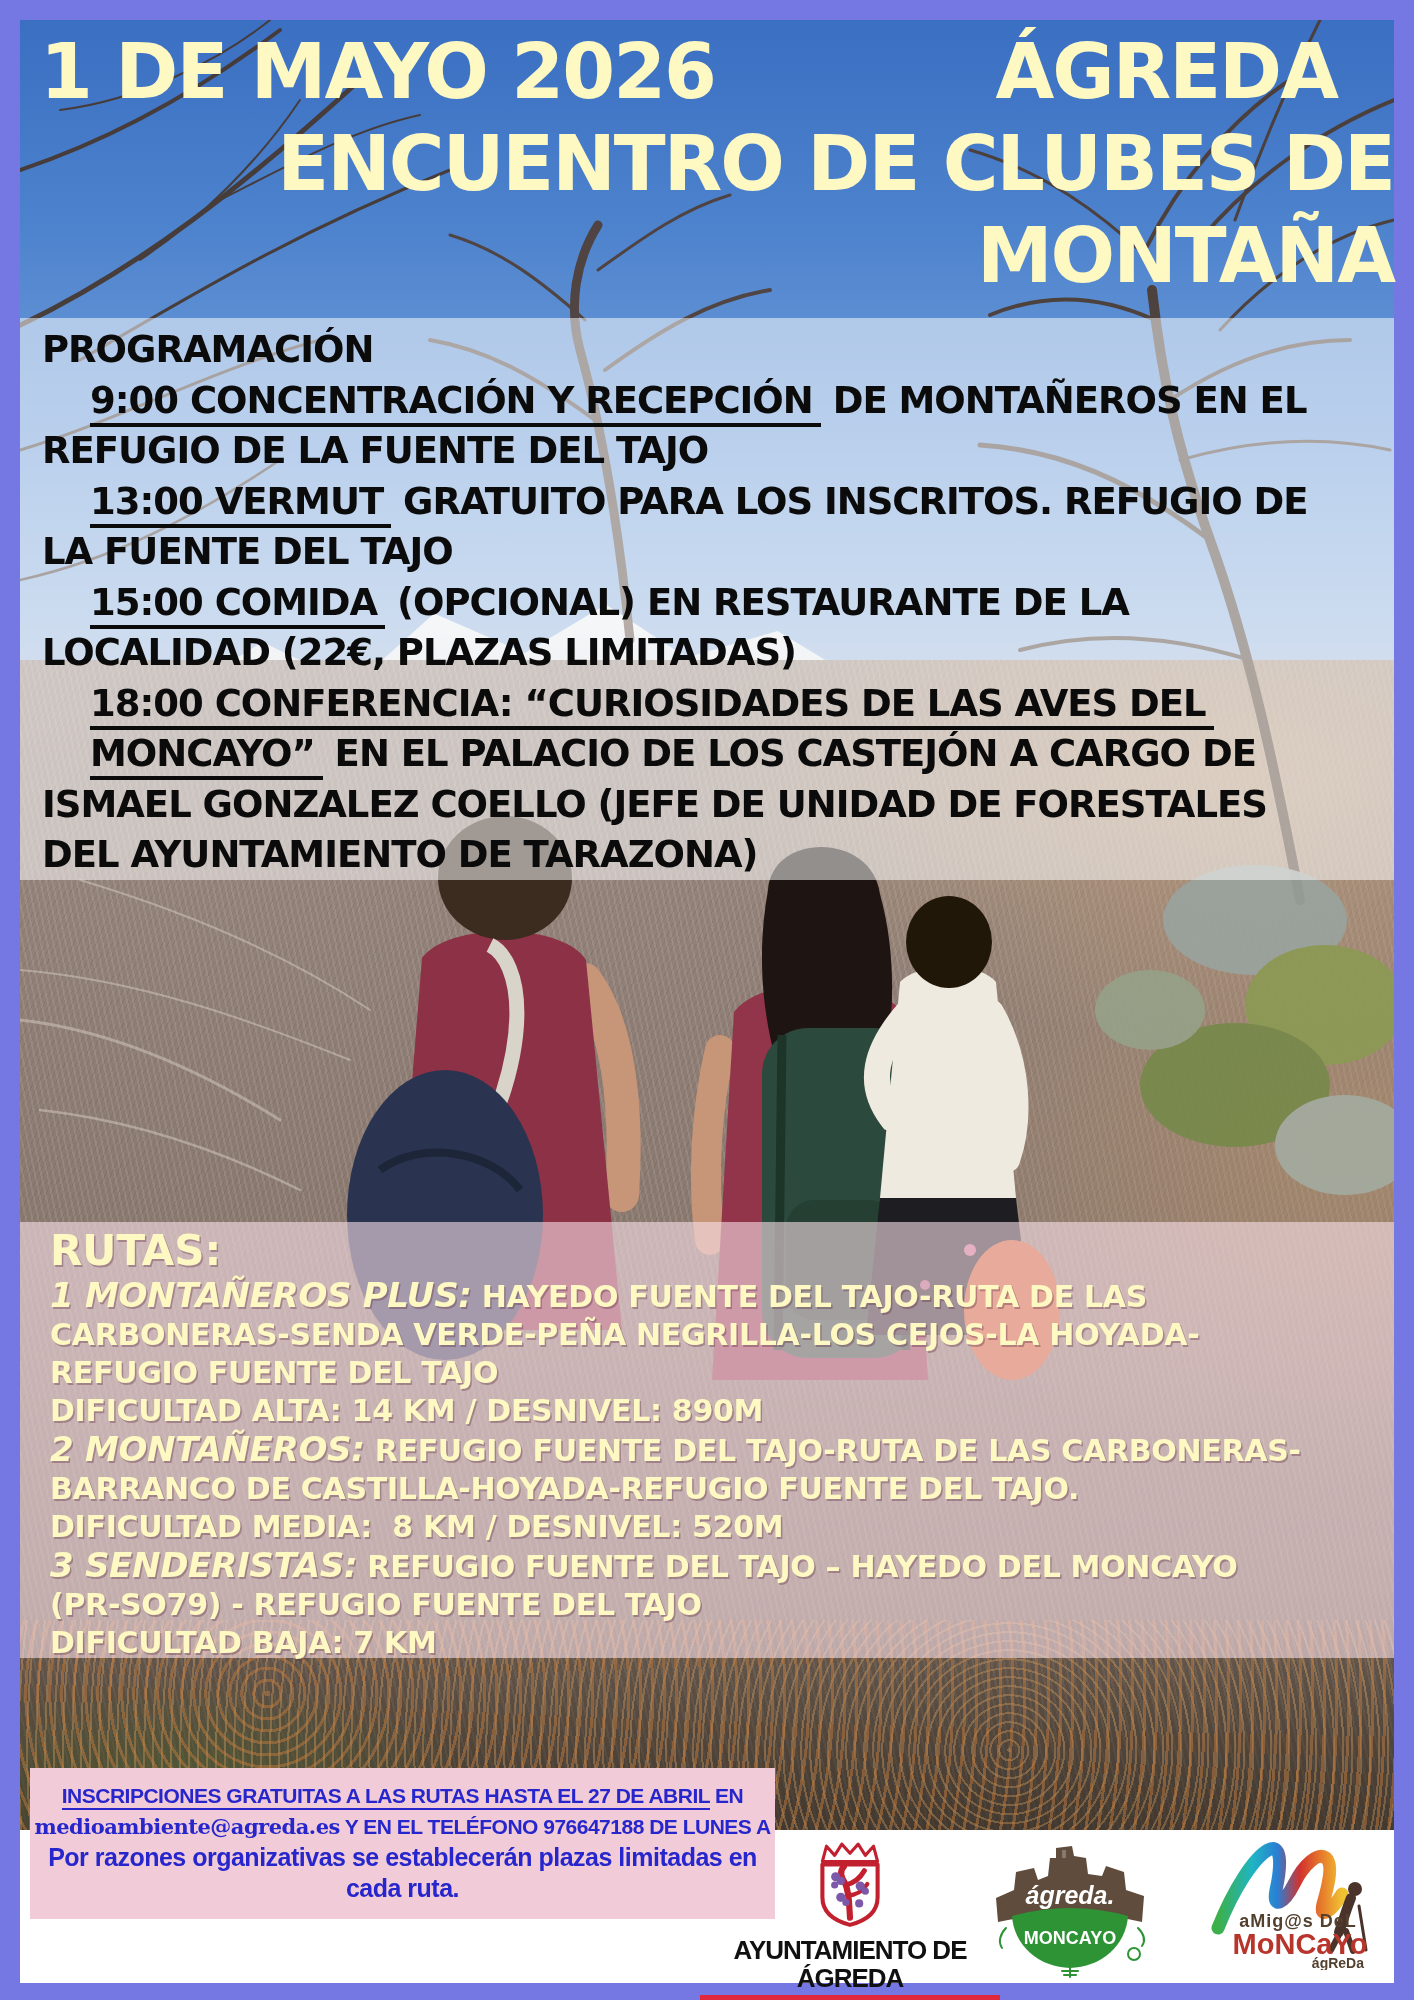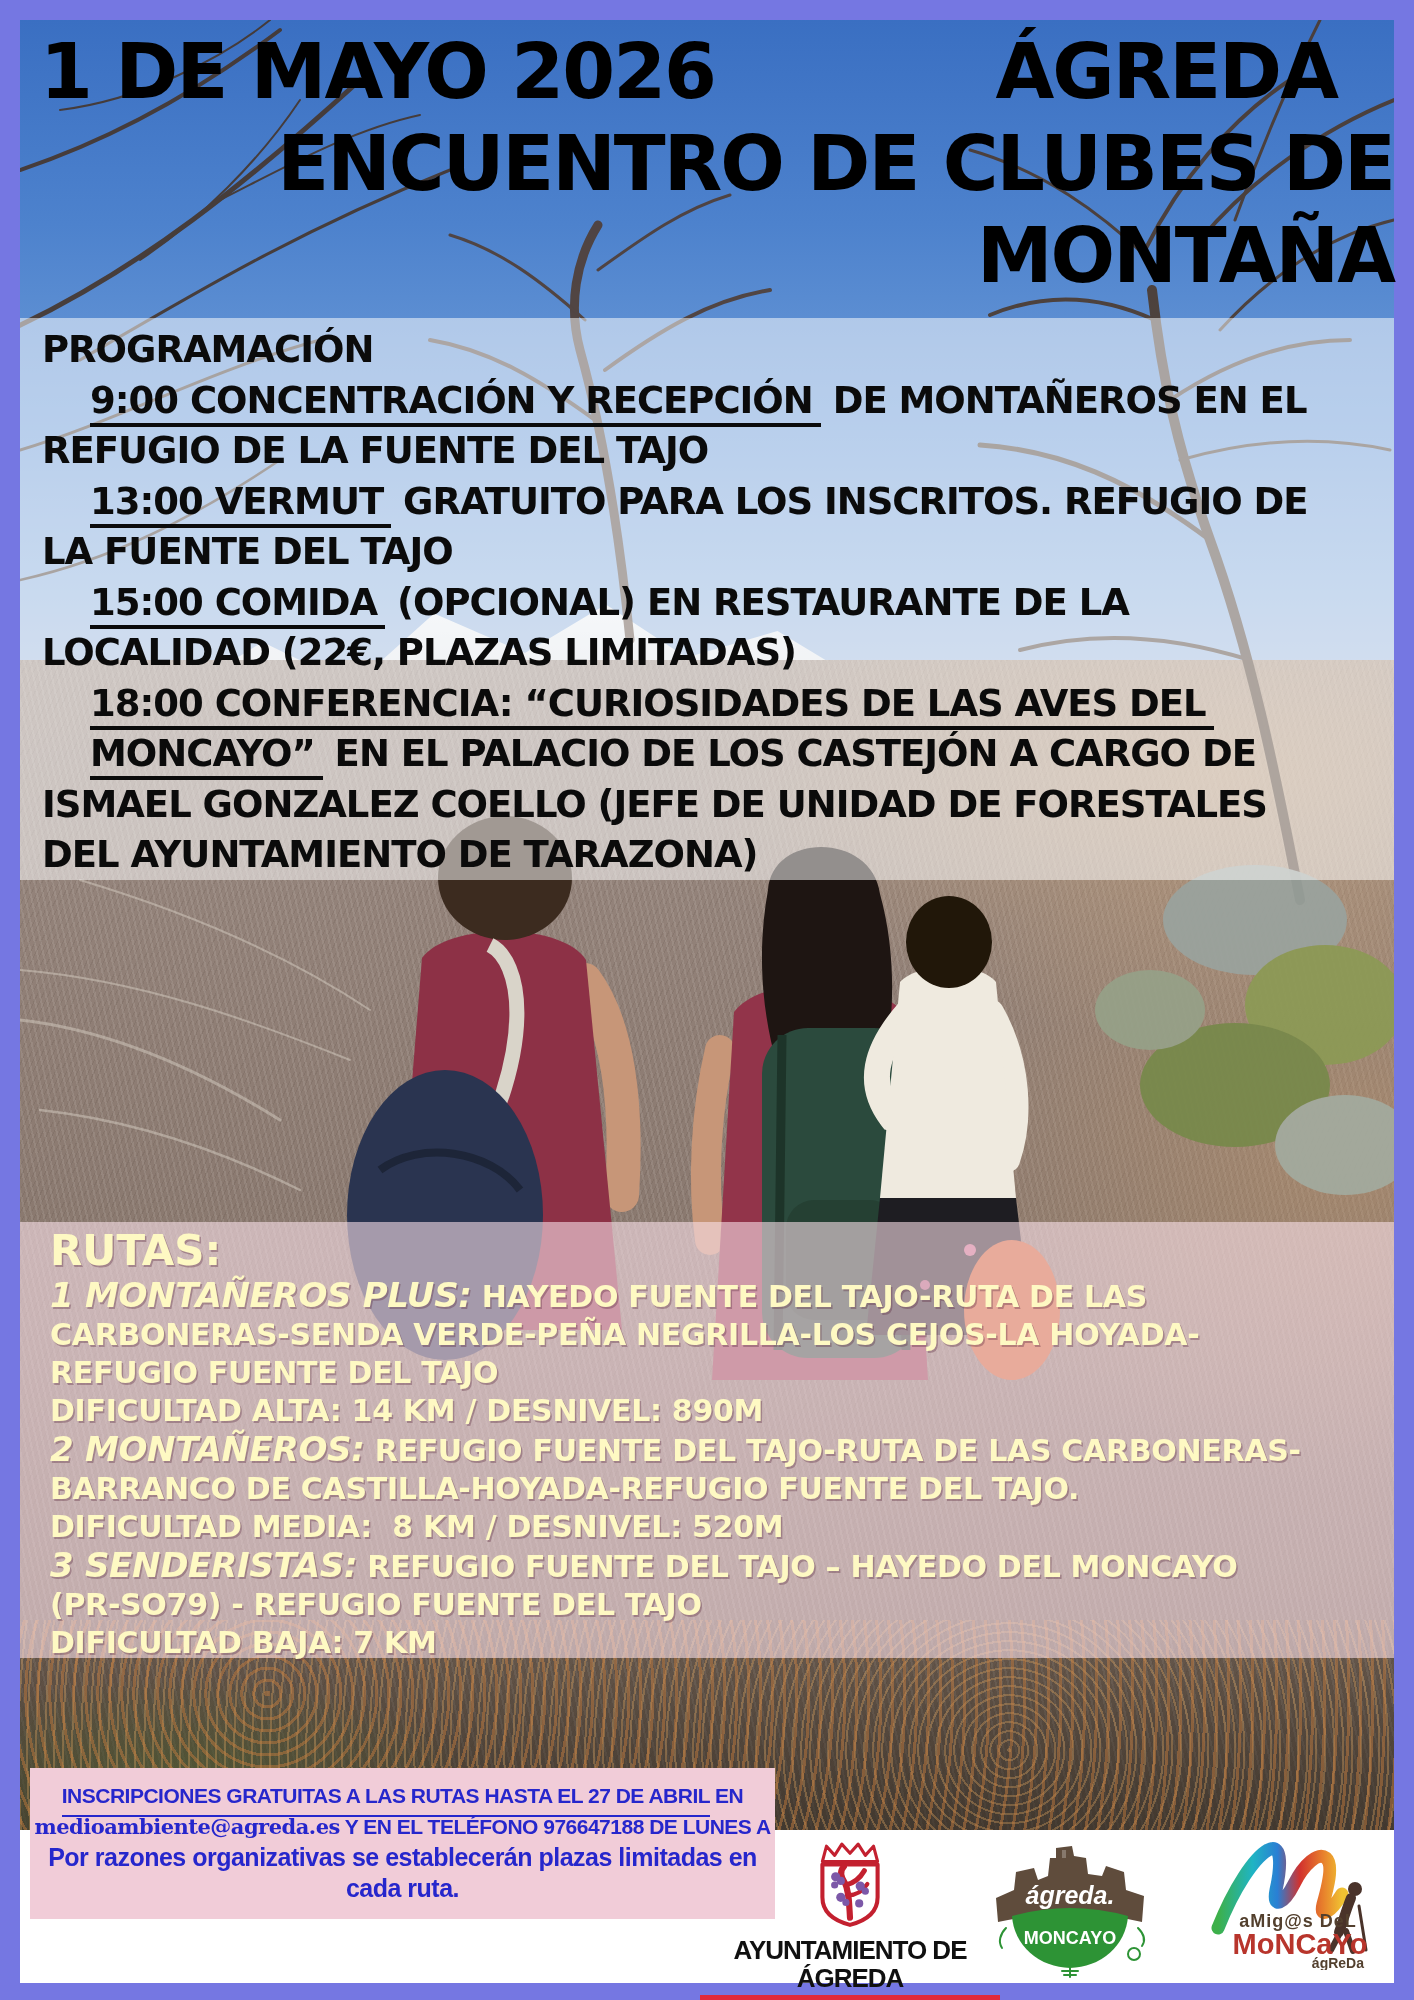"1 DE MAYO 2026" .titleblock { color: #000000 -> #fef9c3 }
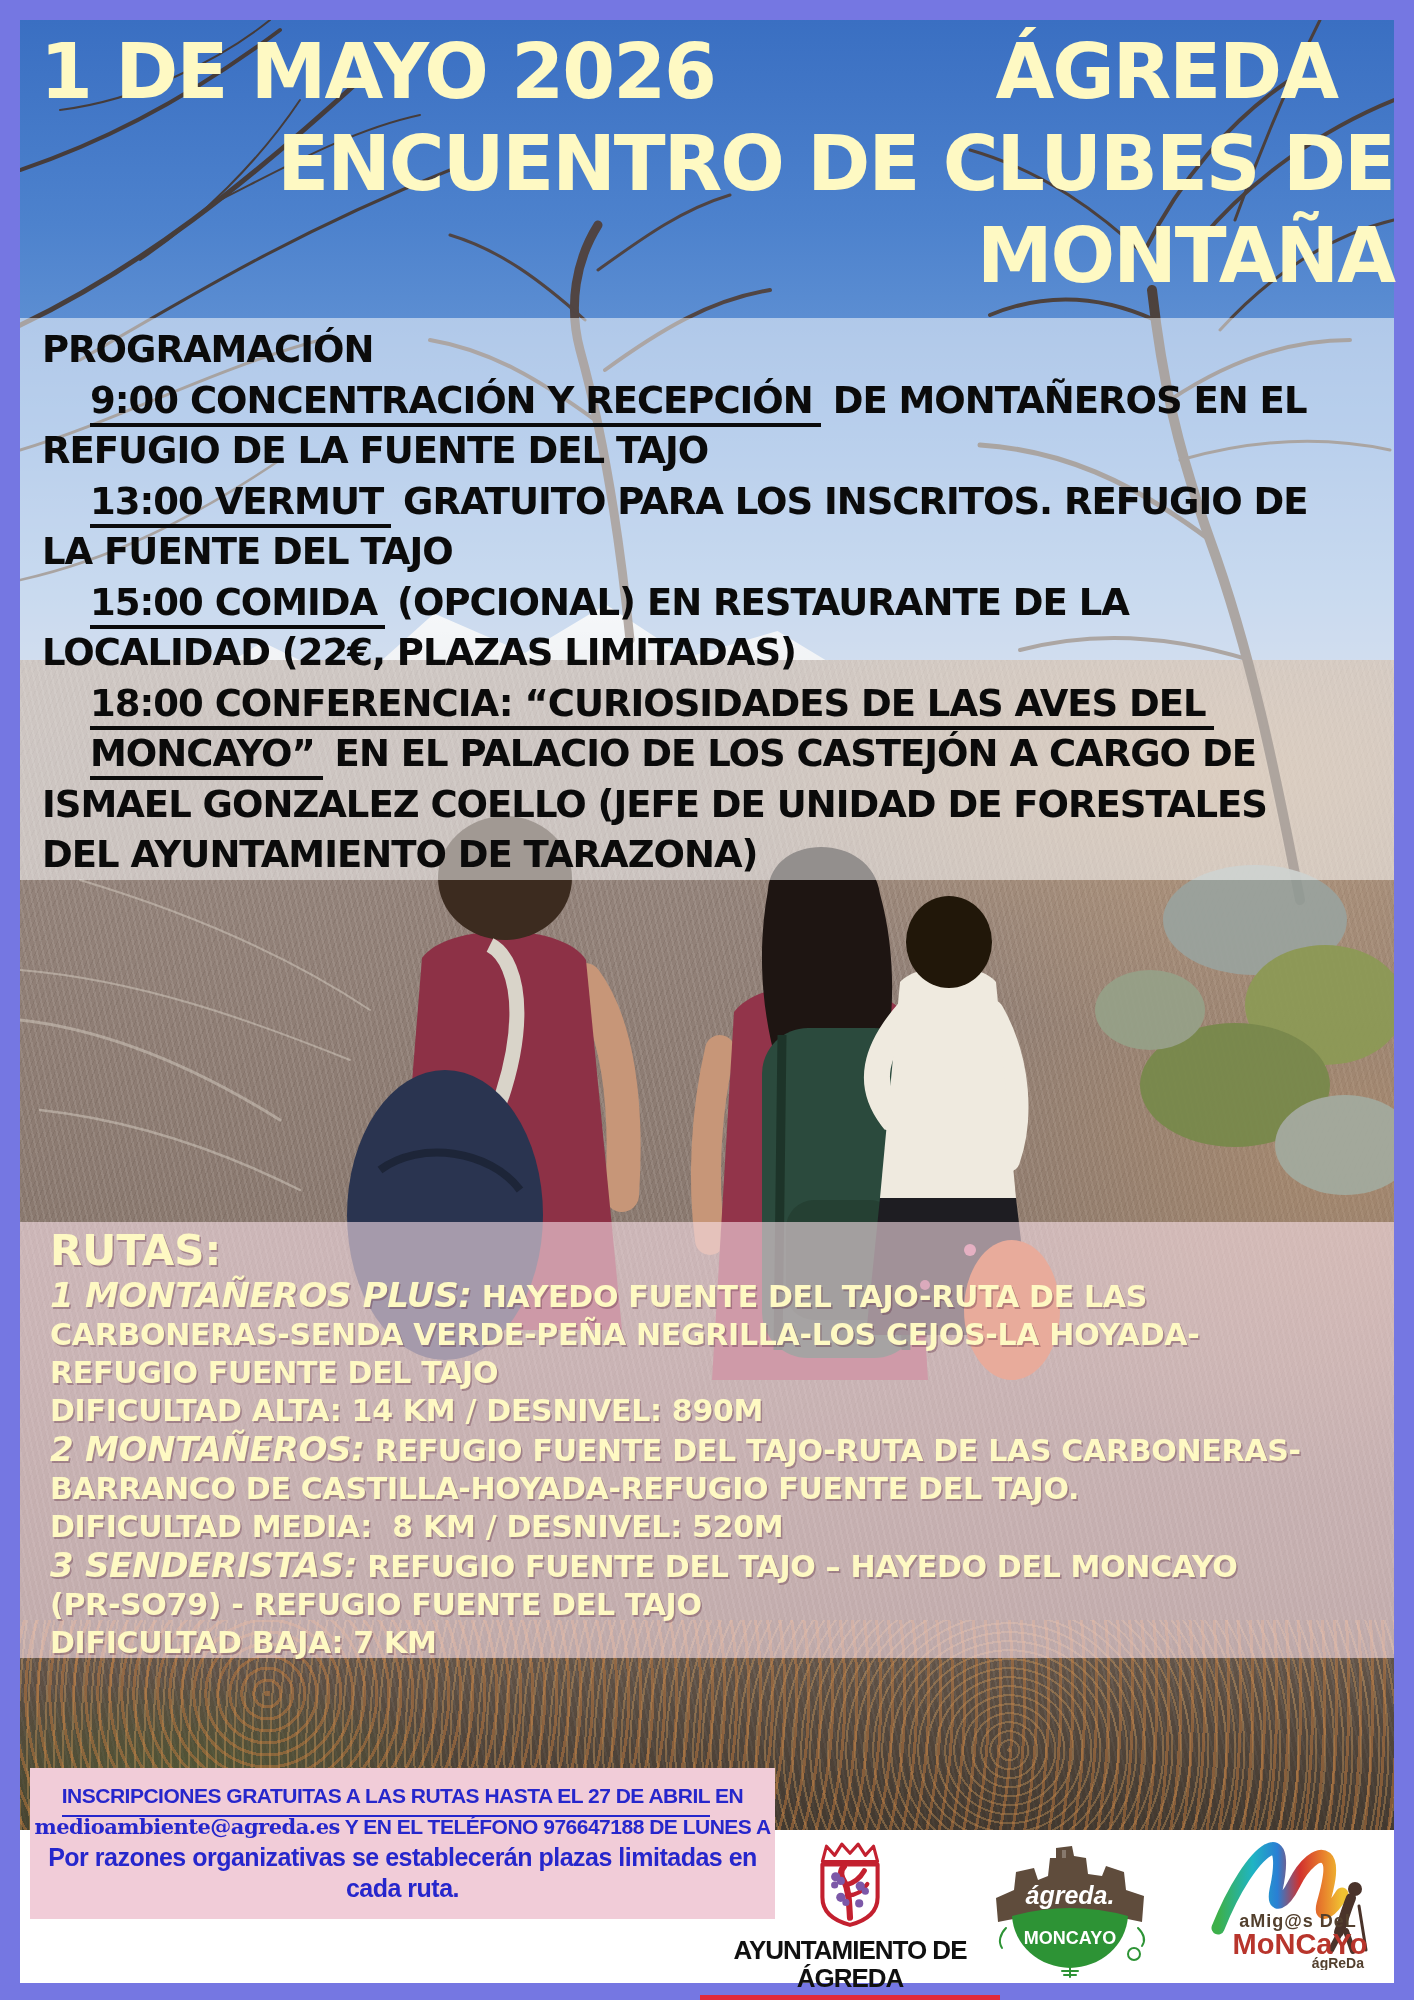"INSCRIPCIONES GRATUITAS A LAS RUTAS" .iu { padding-bottom: 8px -> 1px }
